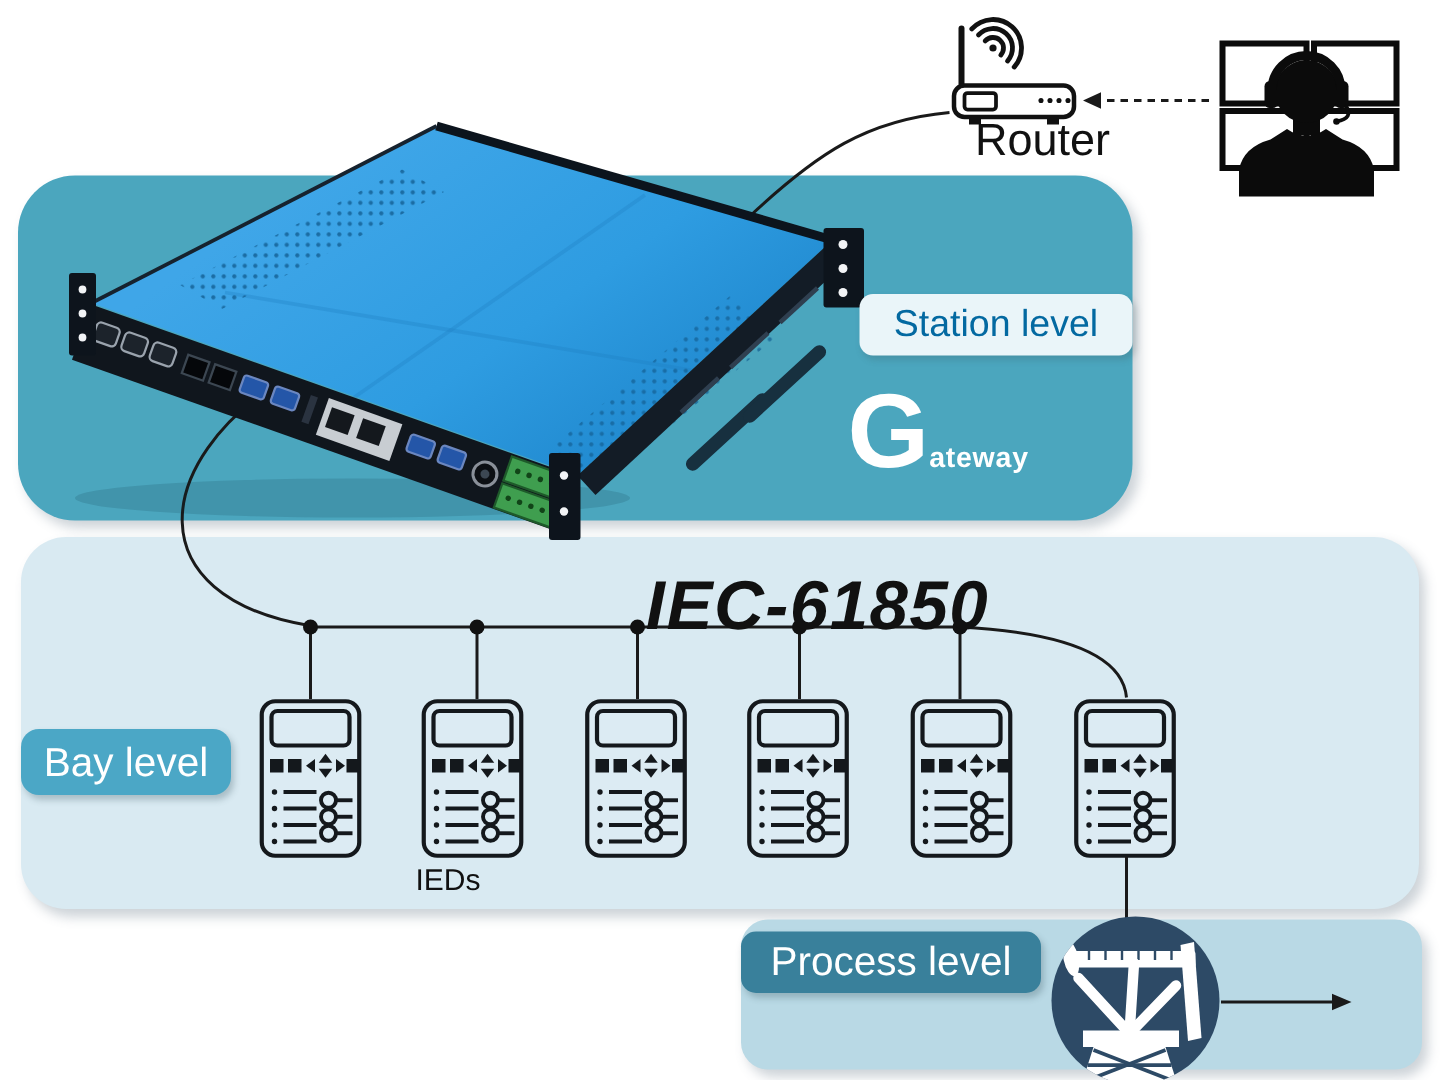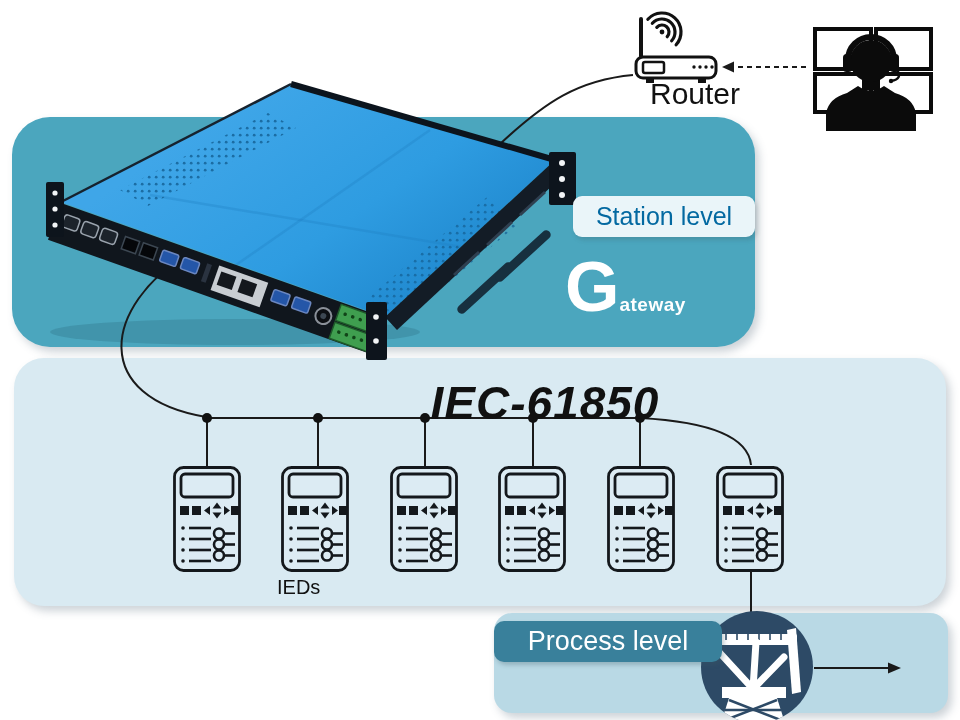"Bay level" div.badge { html: none -> <div> <span>Bay level</span> </div> }
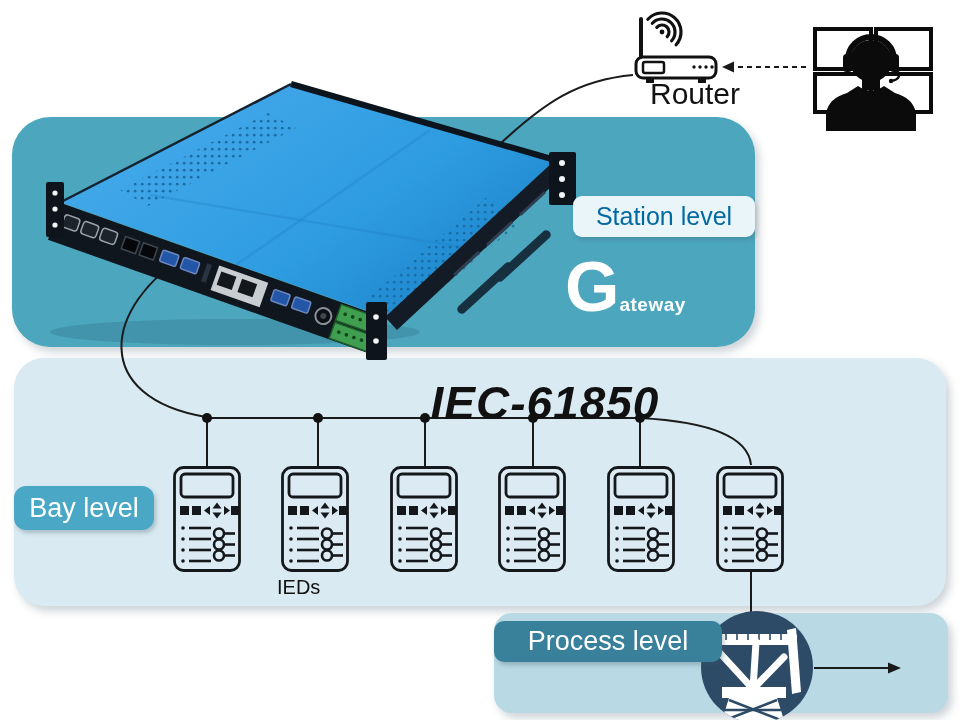"Process level" .process-badge { width: 228px -> 200px }
